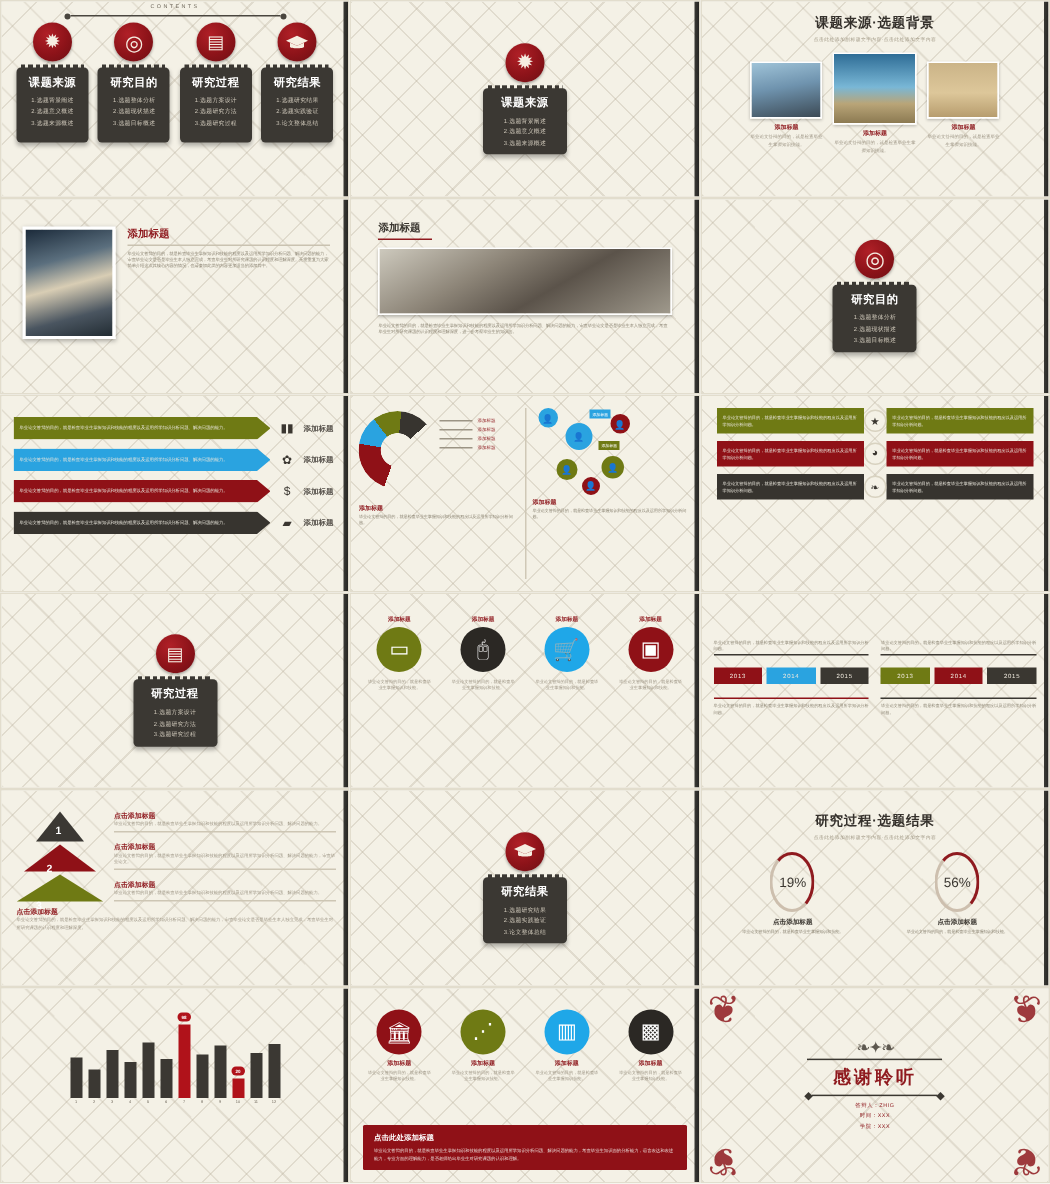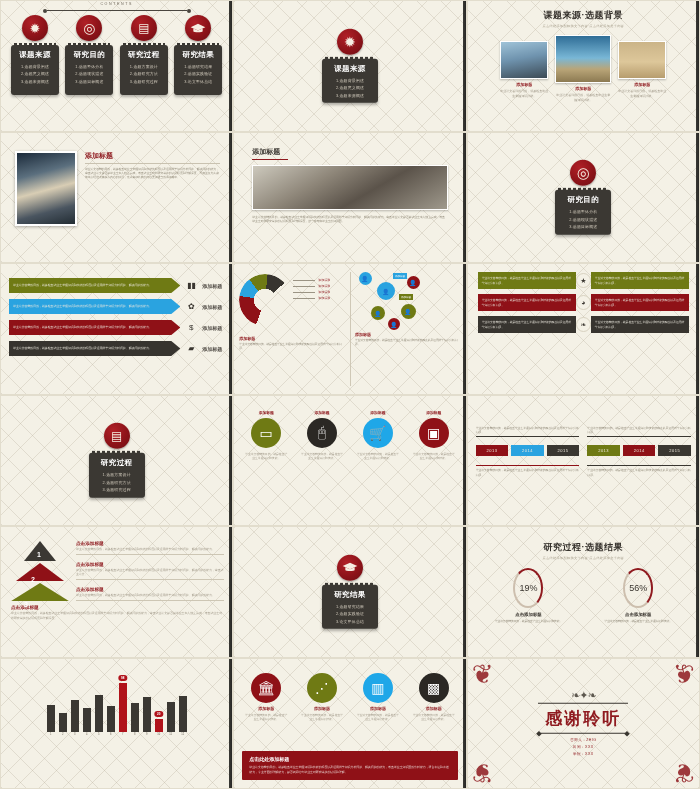"感谢聆听" .thx { font-size: 17px -> 12px }
